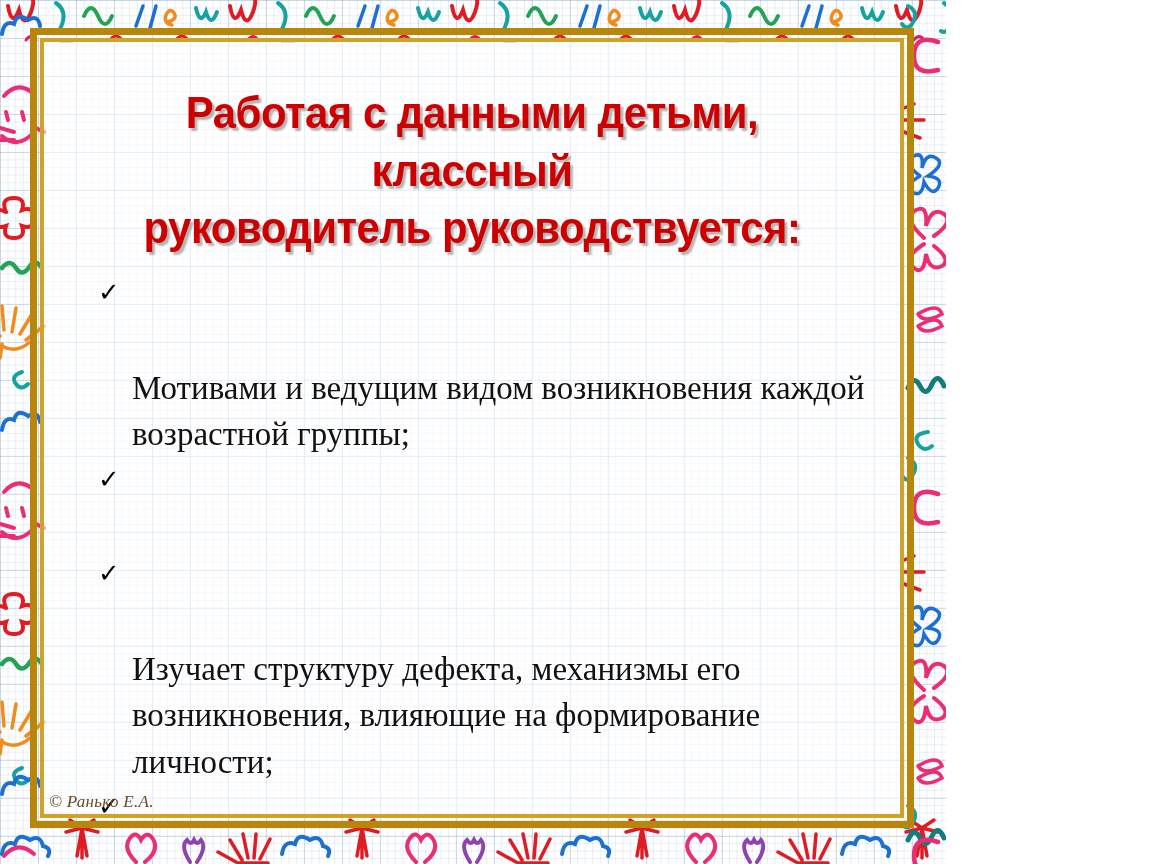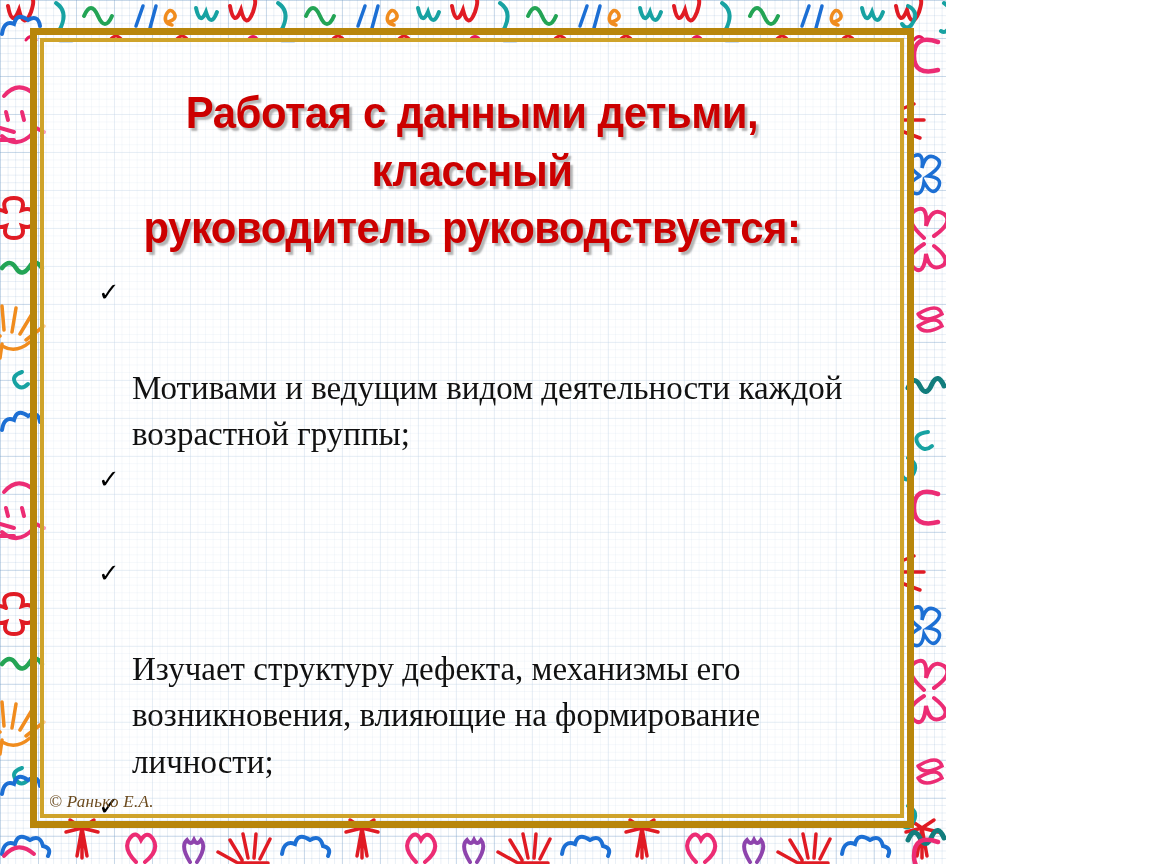"Мотивами и ведущим видом деятельности" span { text: деятельности -> возникновения }
